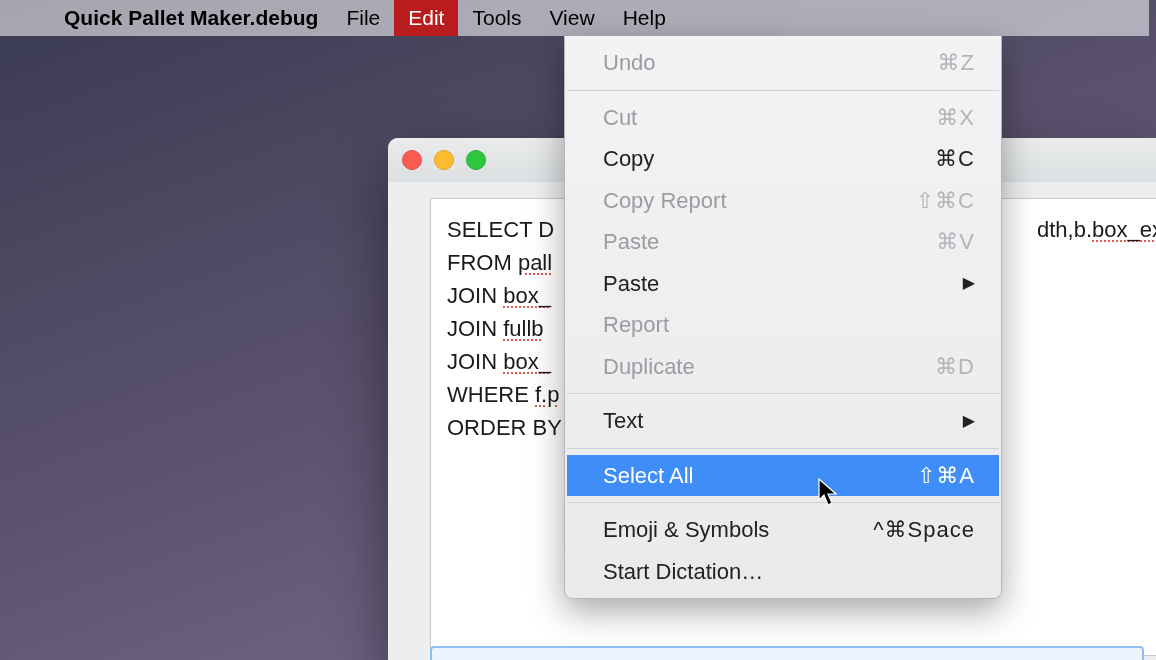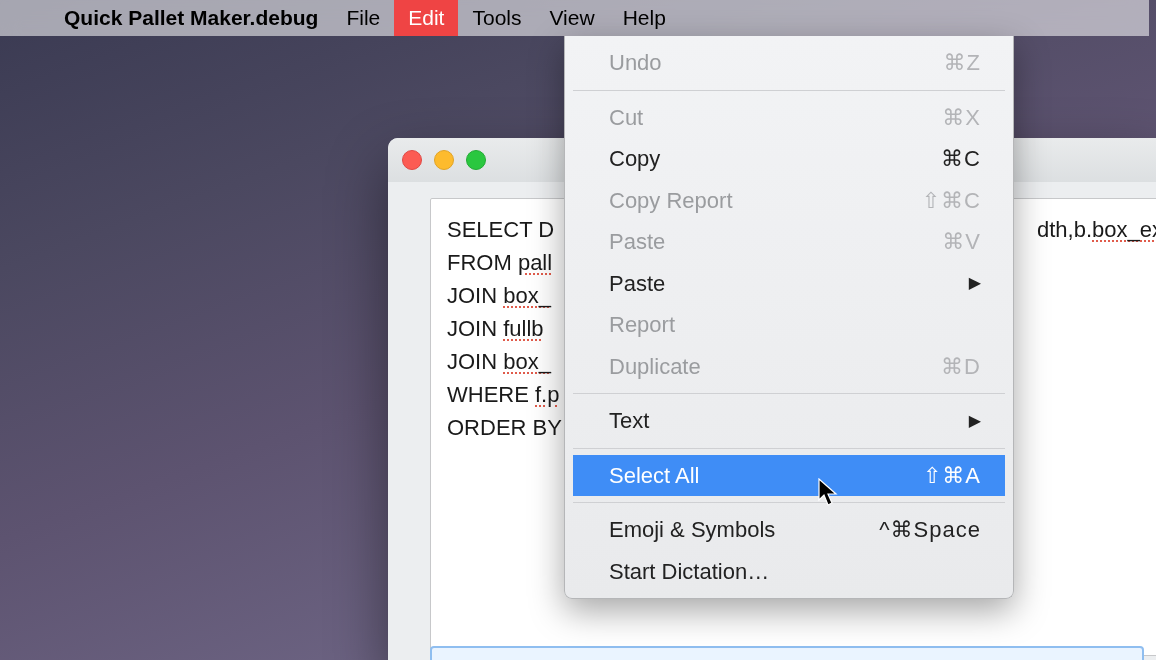"Edit" .menubar .item.active { background: #ef4444 -> #b91c1c }
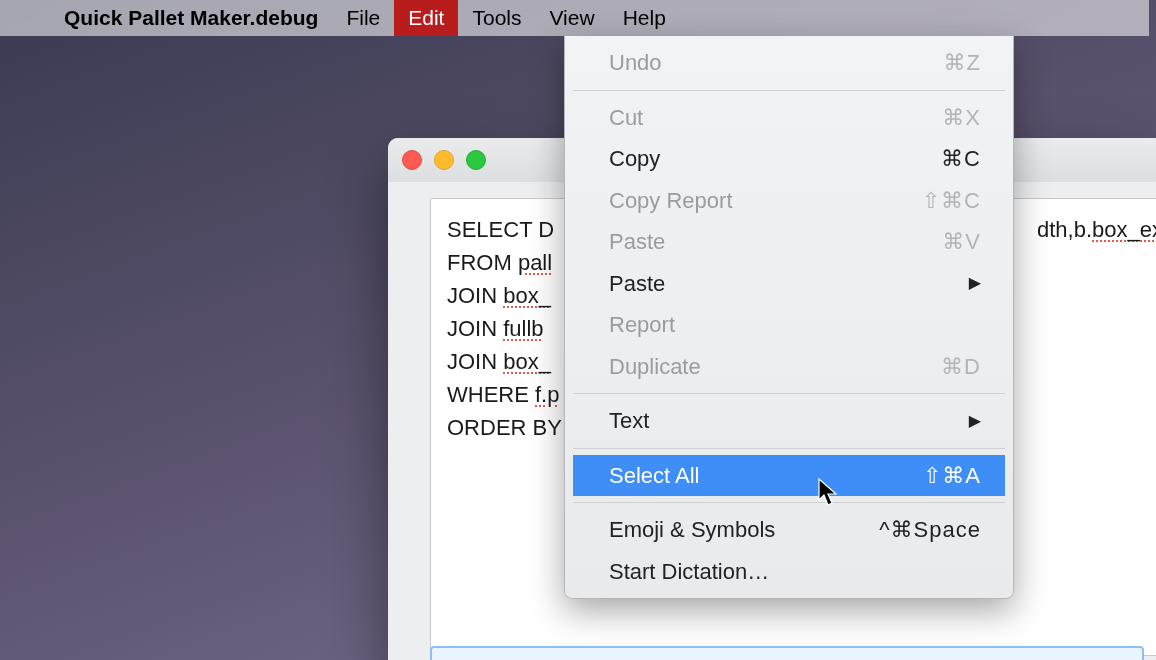"Undo" .dropdown { padding: 6px 8px -> 6px 2px }
